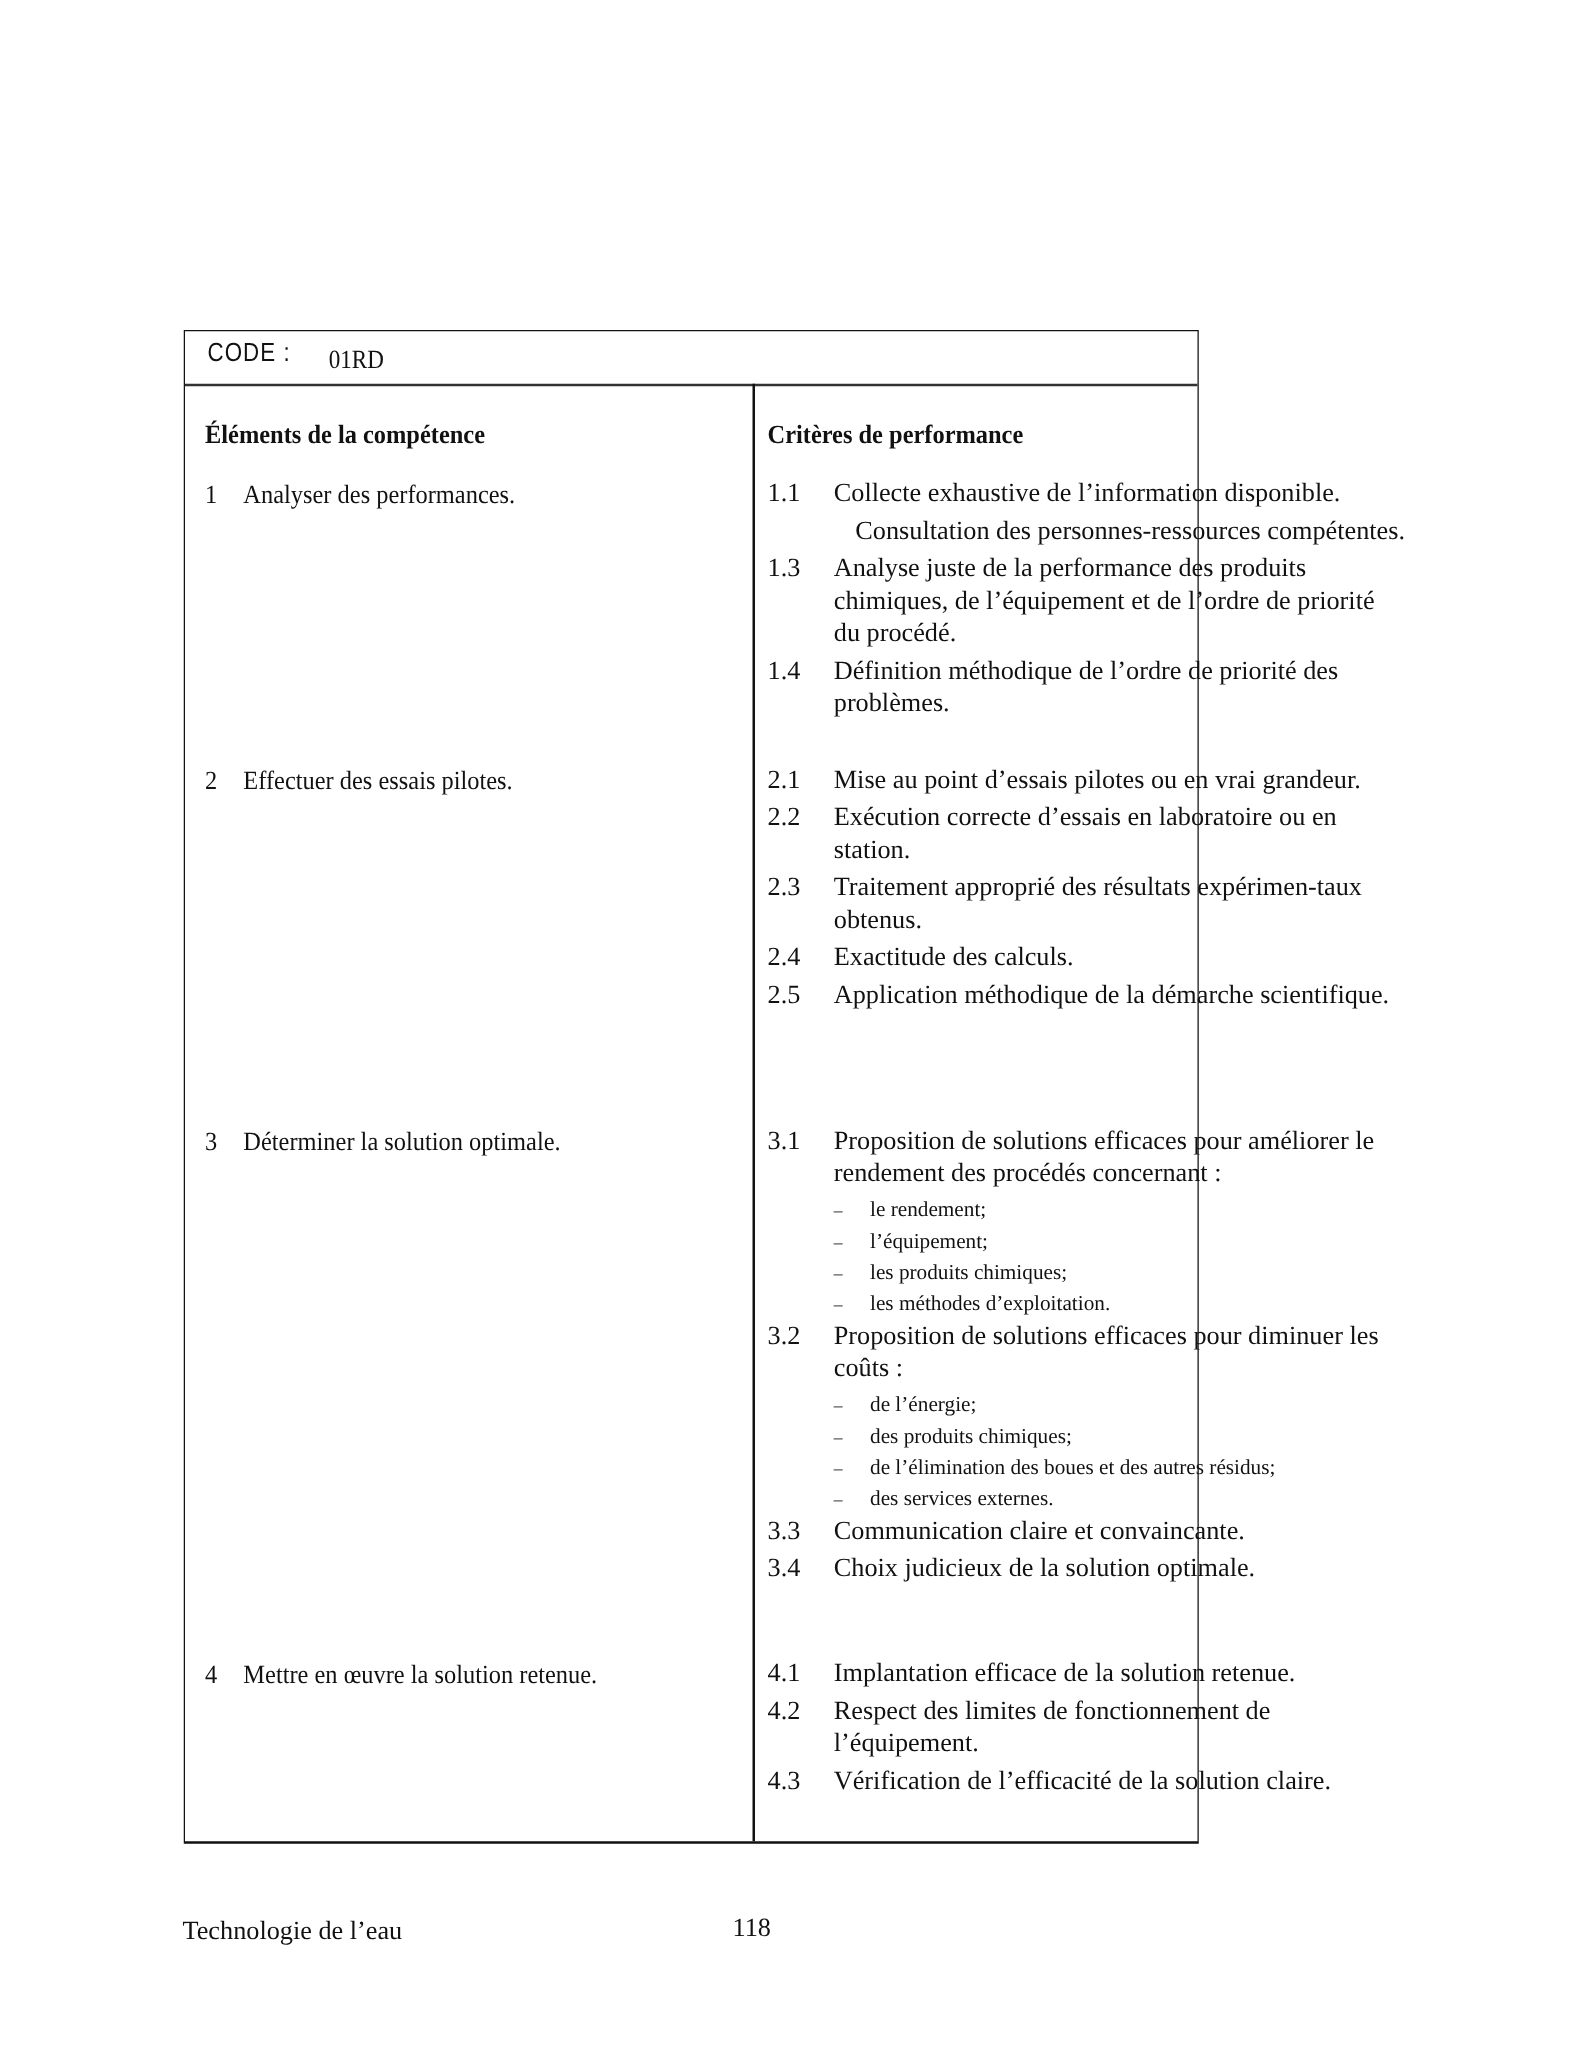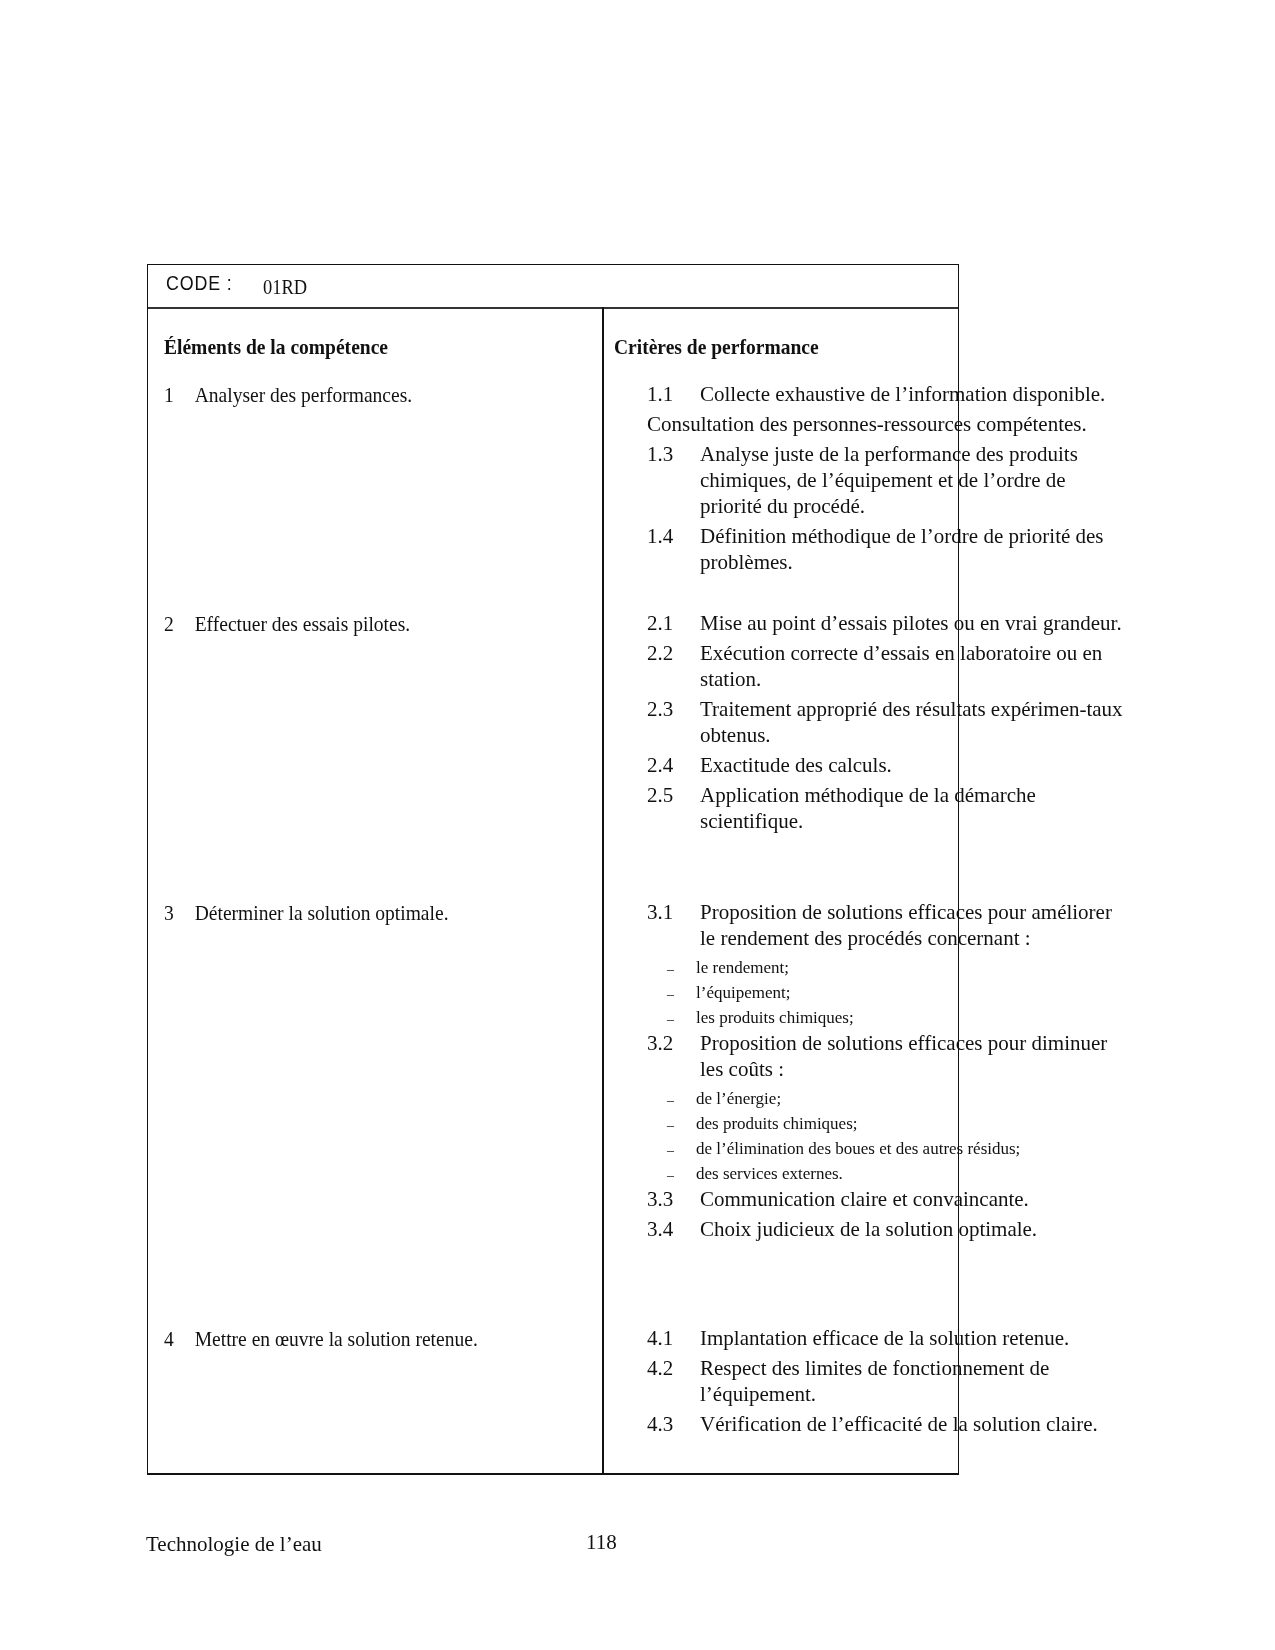"1.1" .crit { margin-left: 33px -> none }
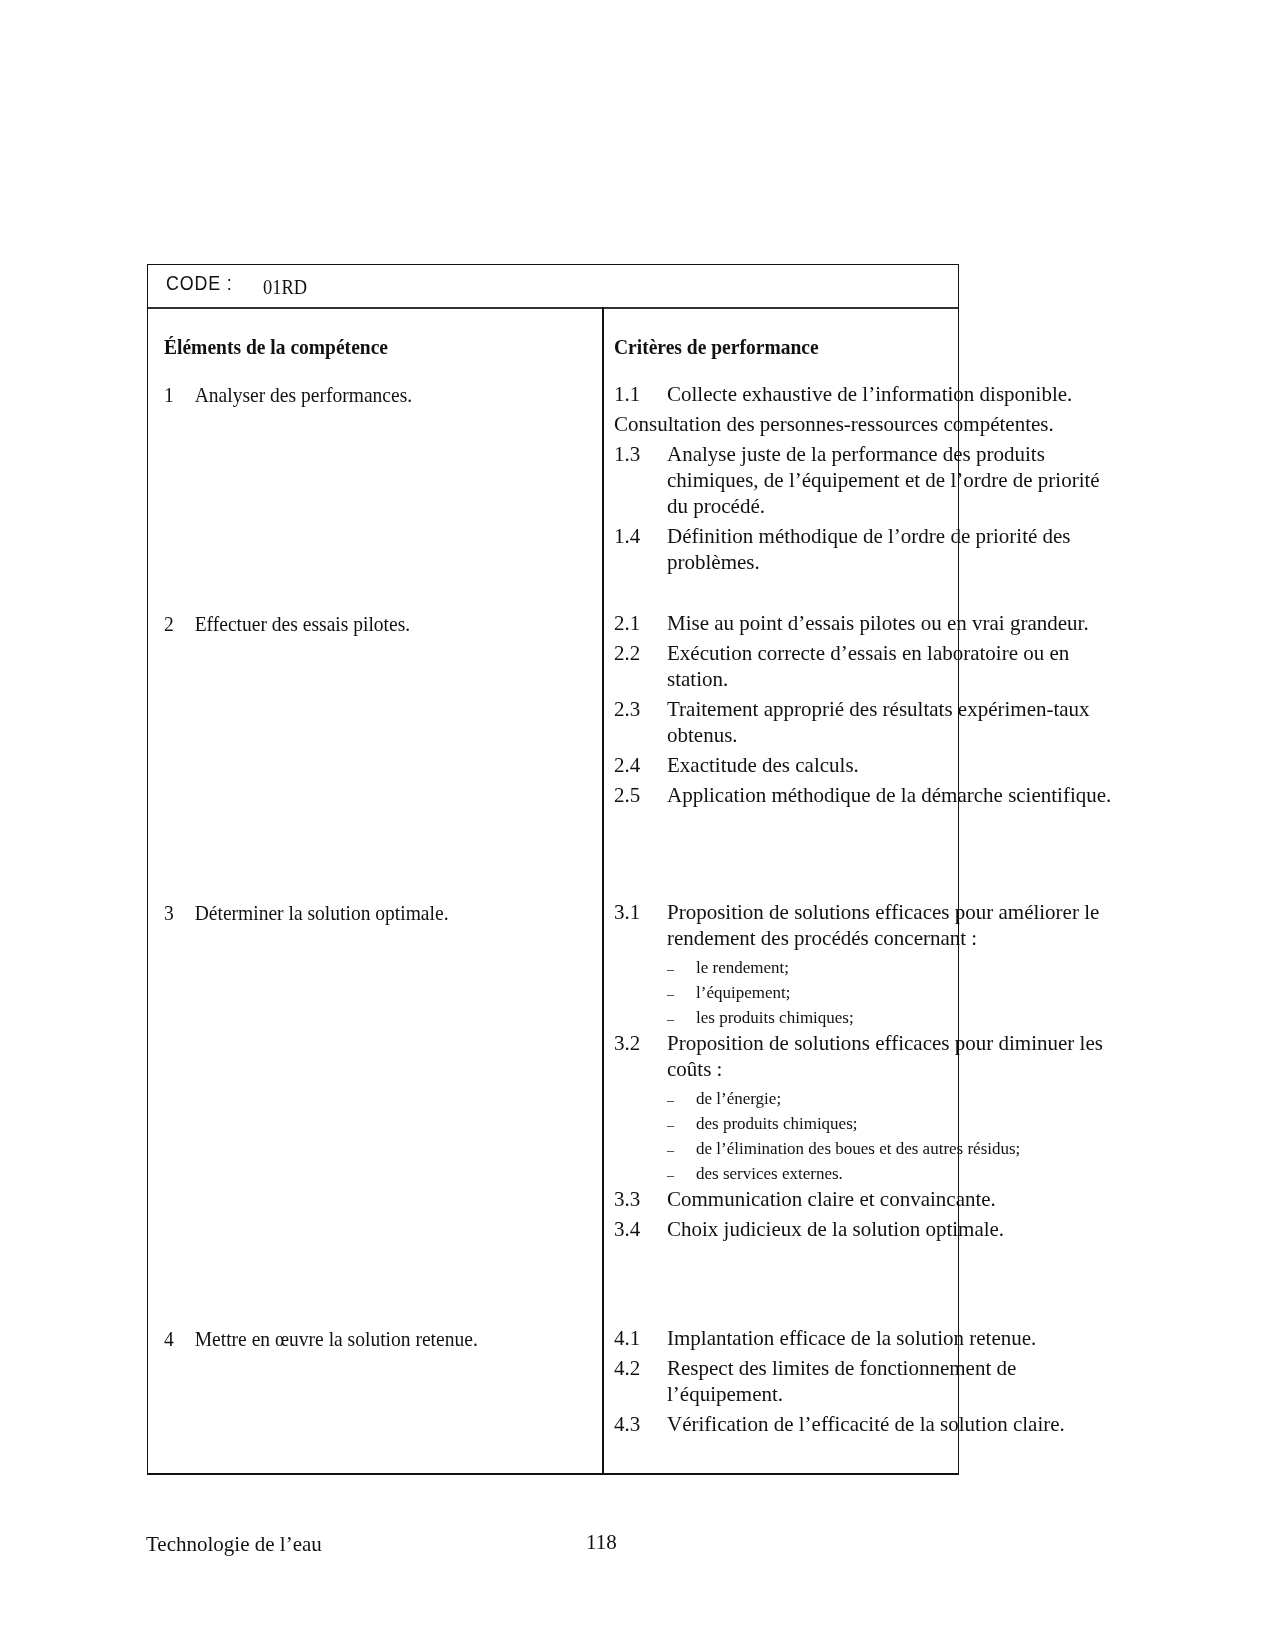"Consultation des personnes-ressources" .crit.nonum { text-align: none -> right }
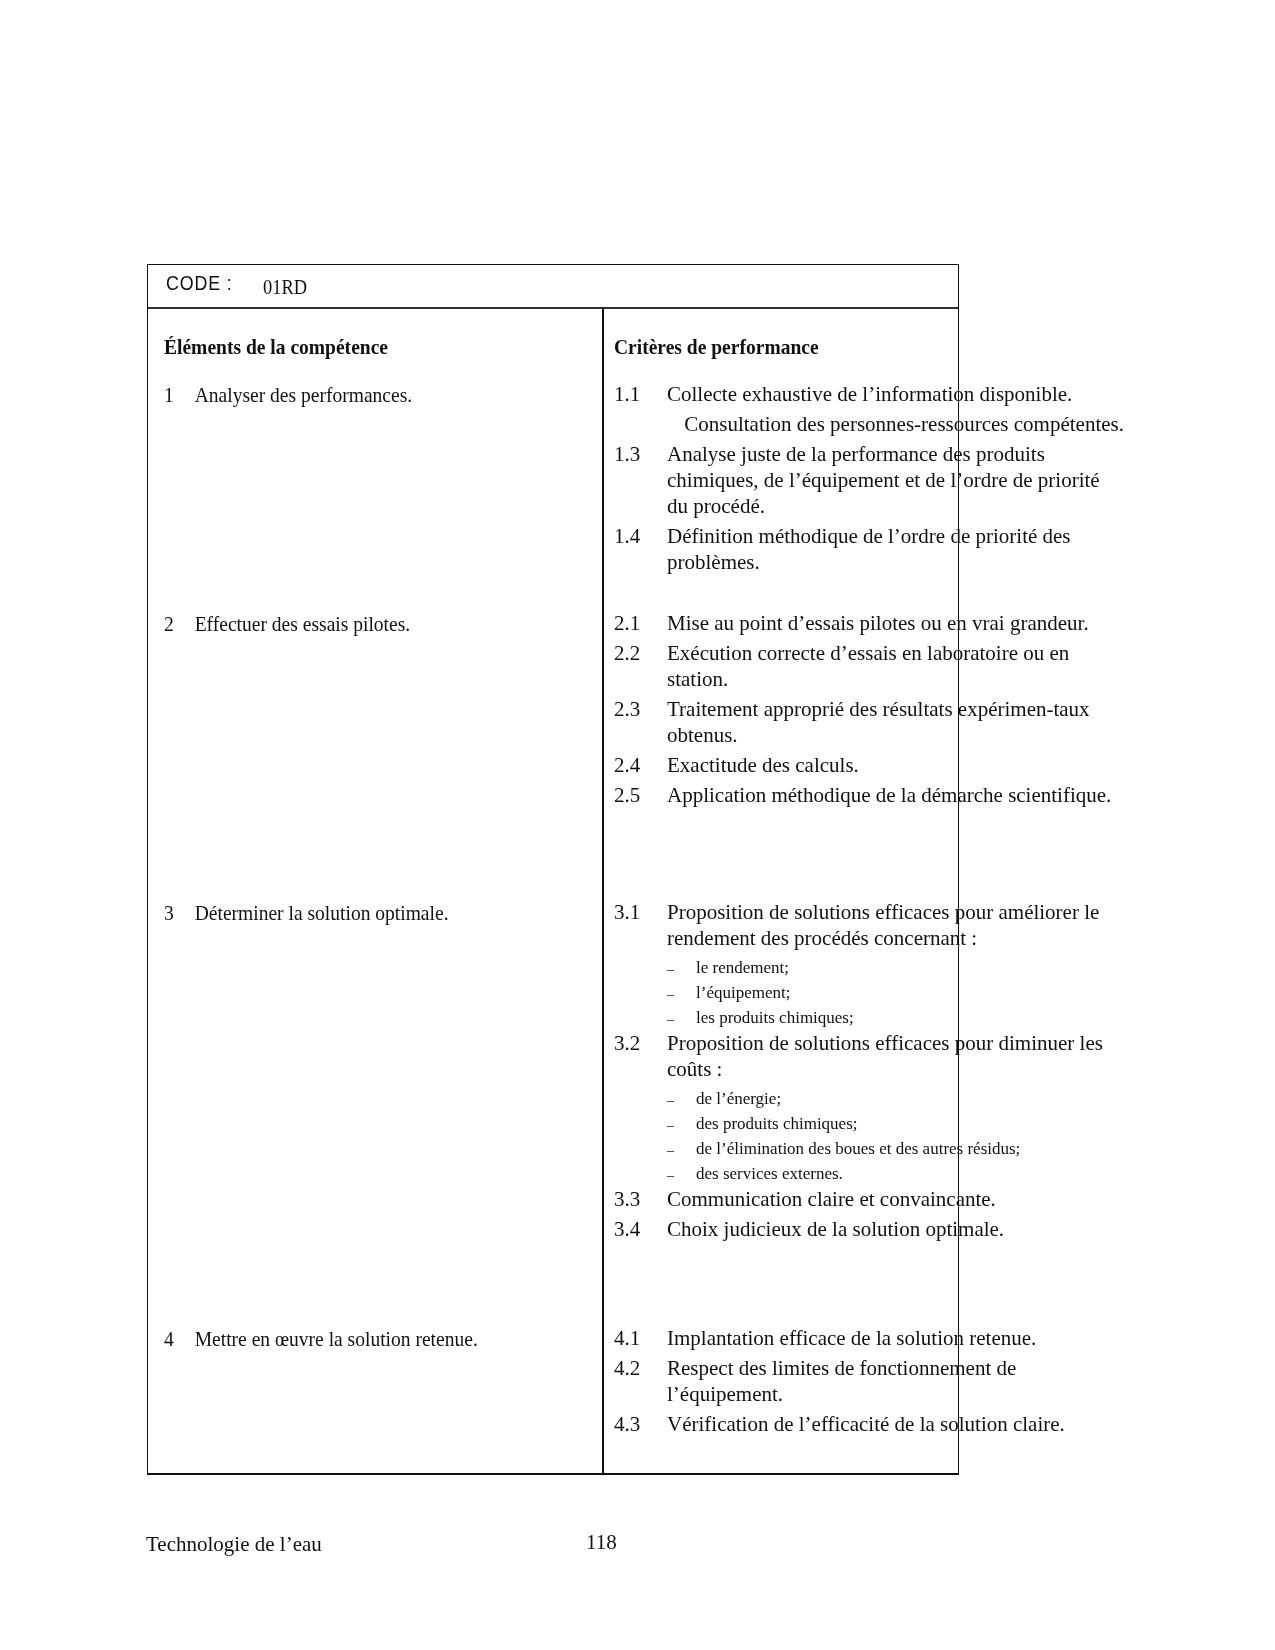"les méthodes d’exploitation." div.sub { html: none -> <div>les méthodes d’exploitation.</div> }
